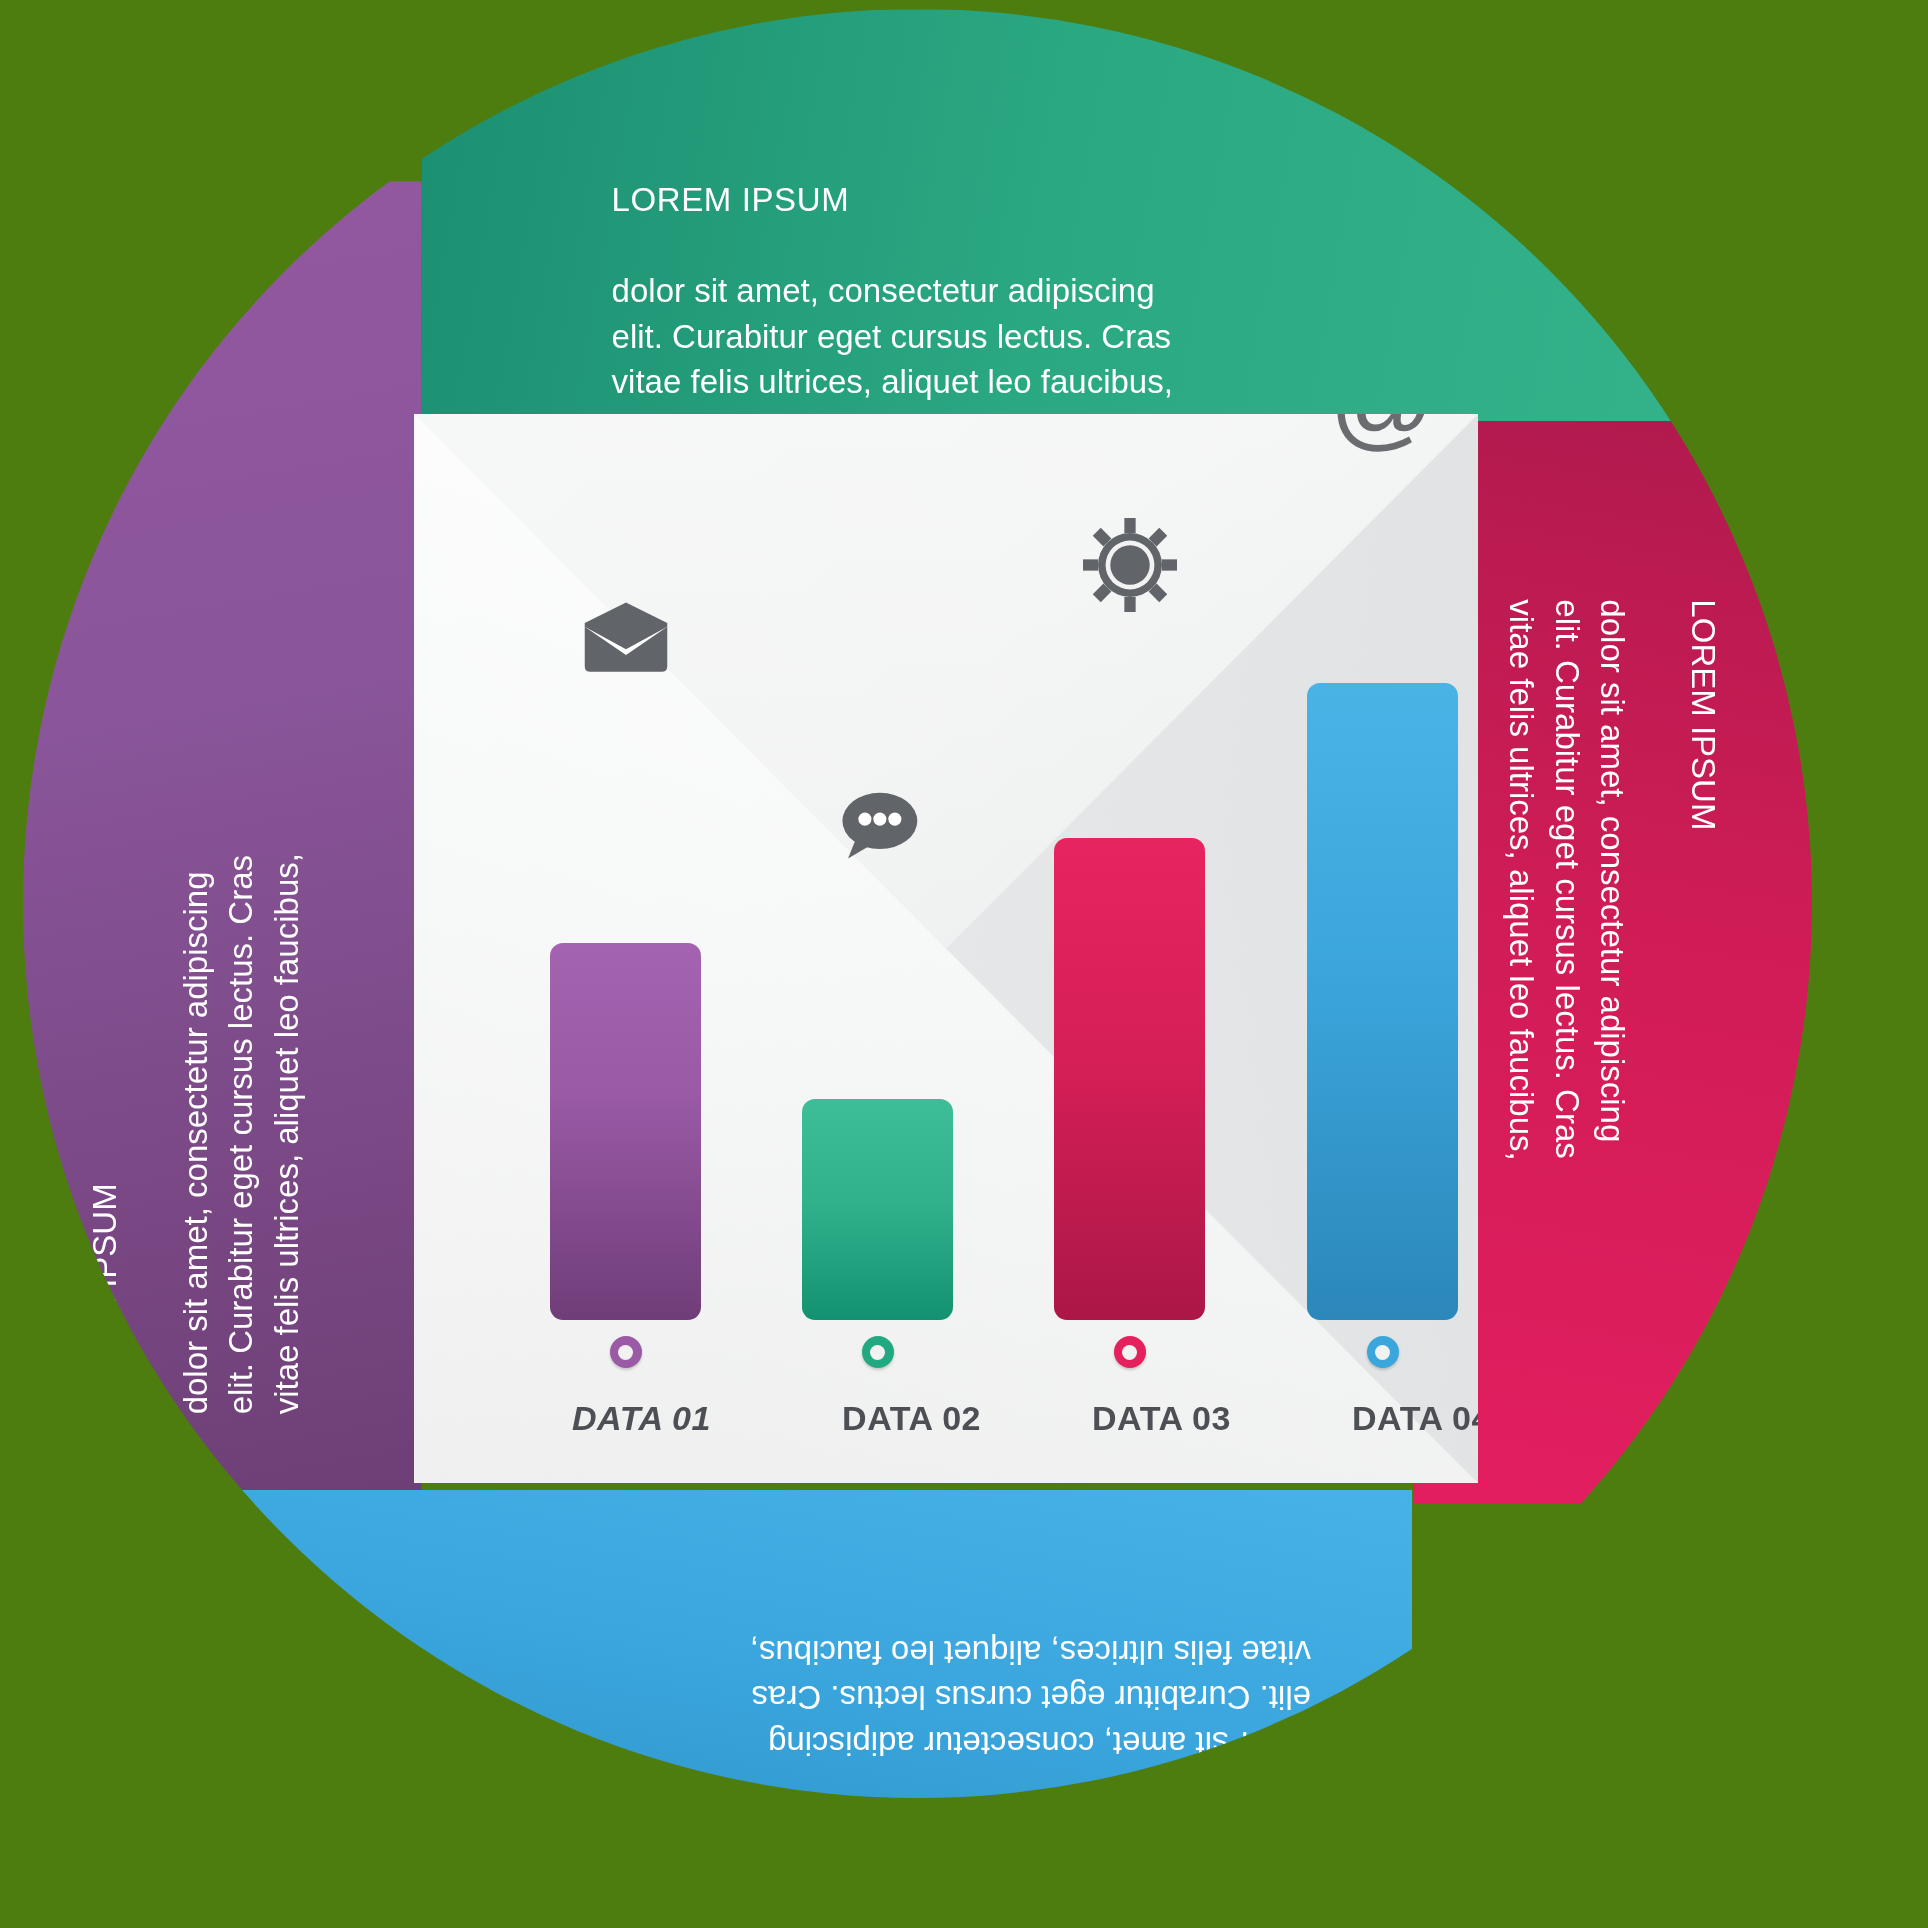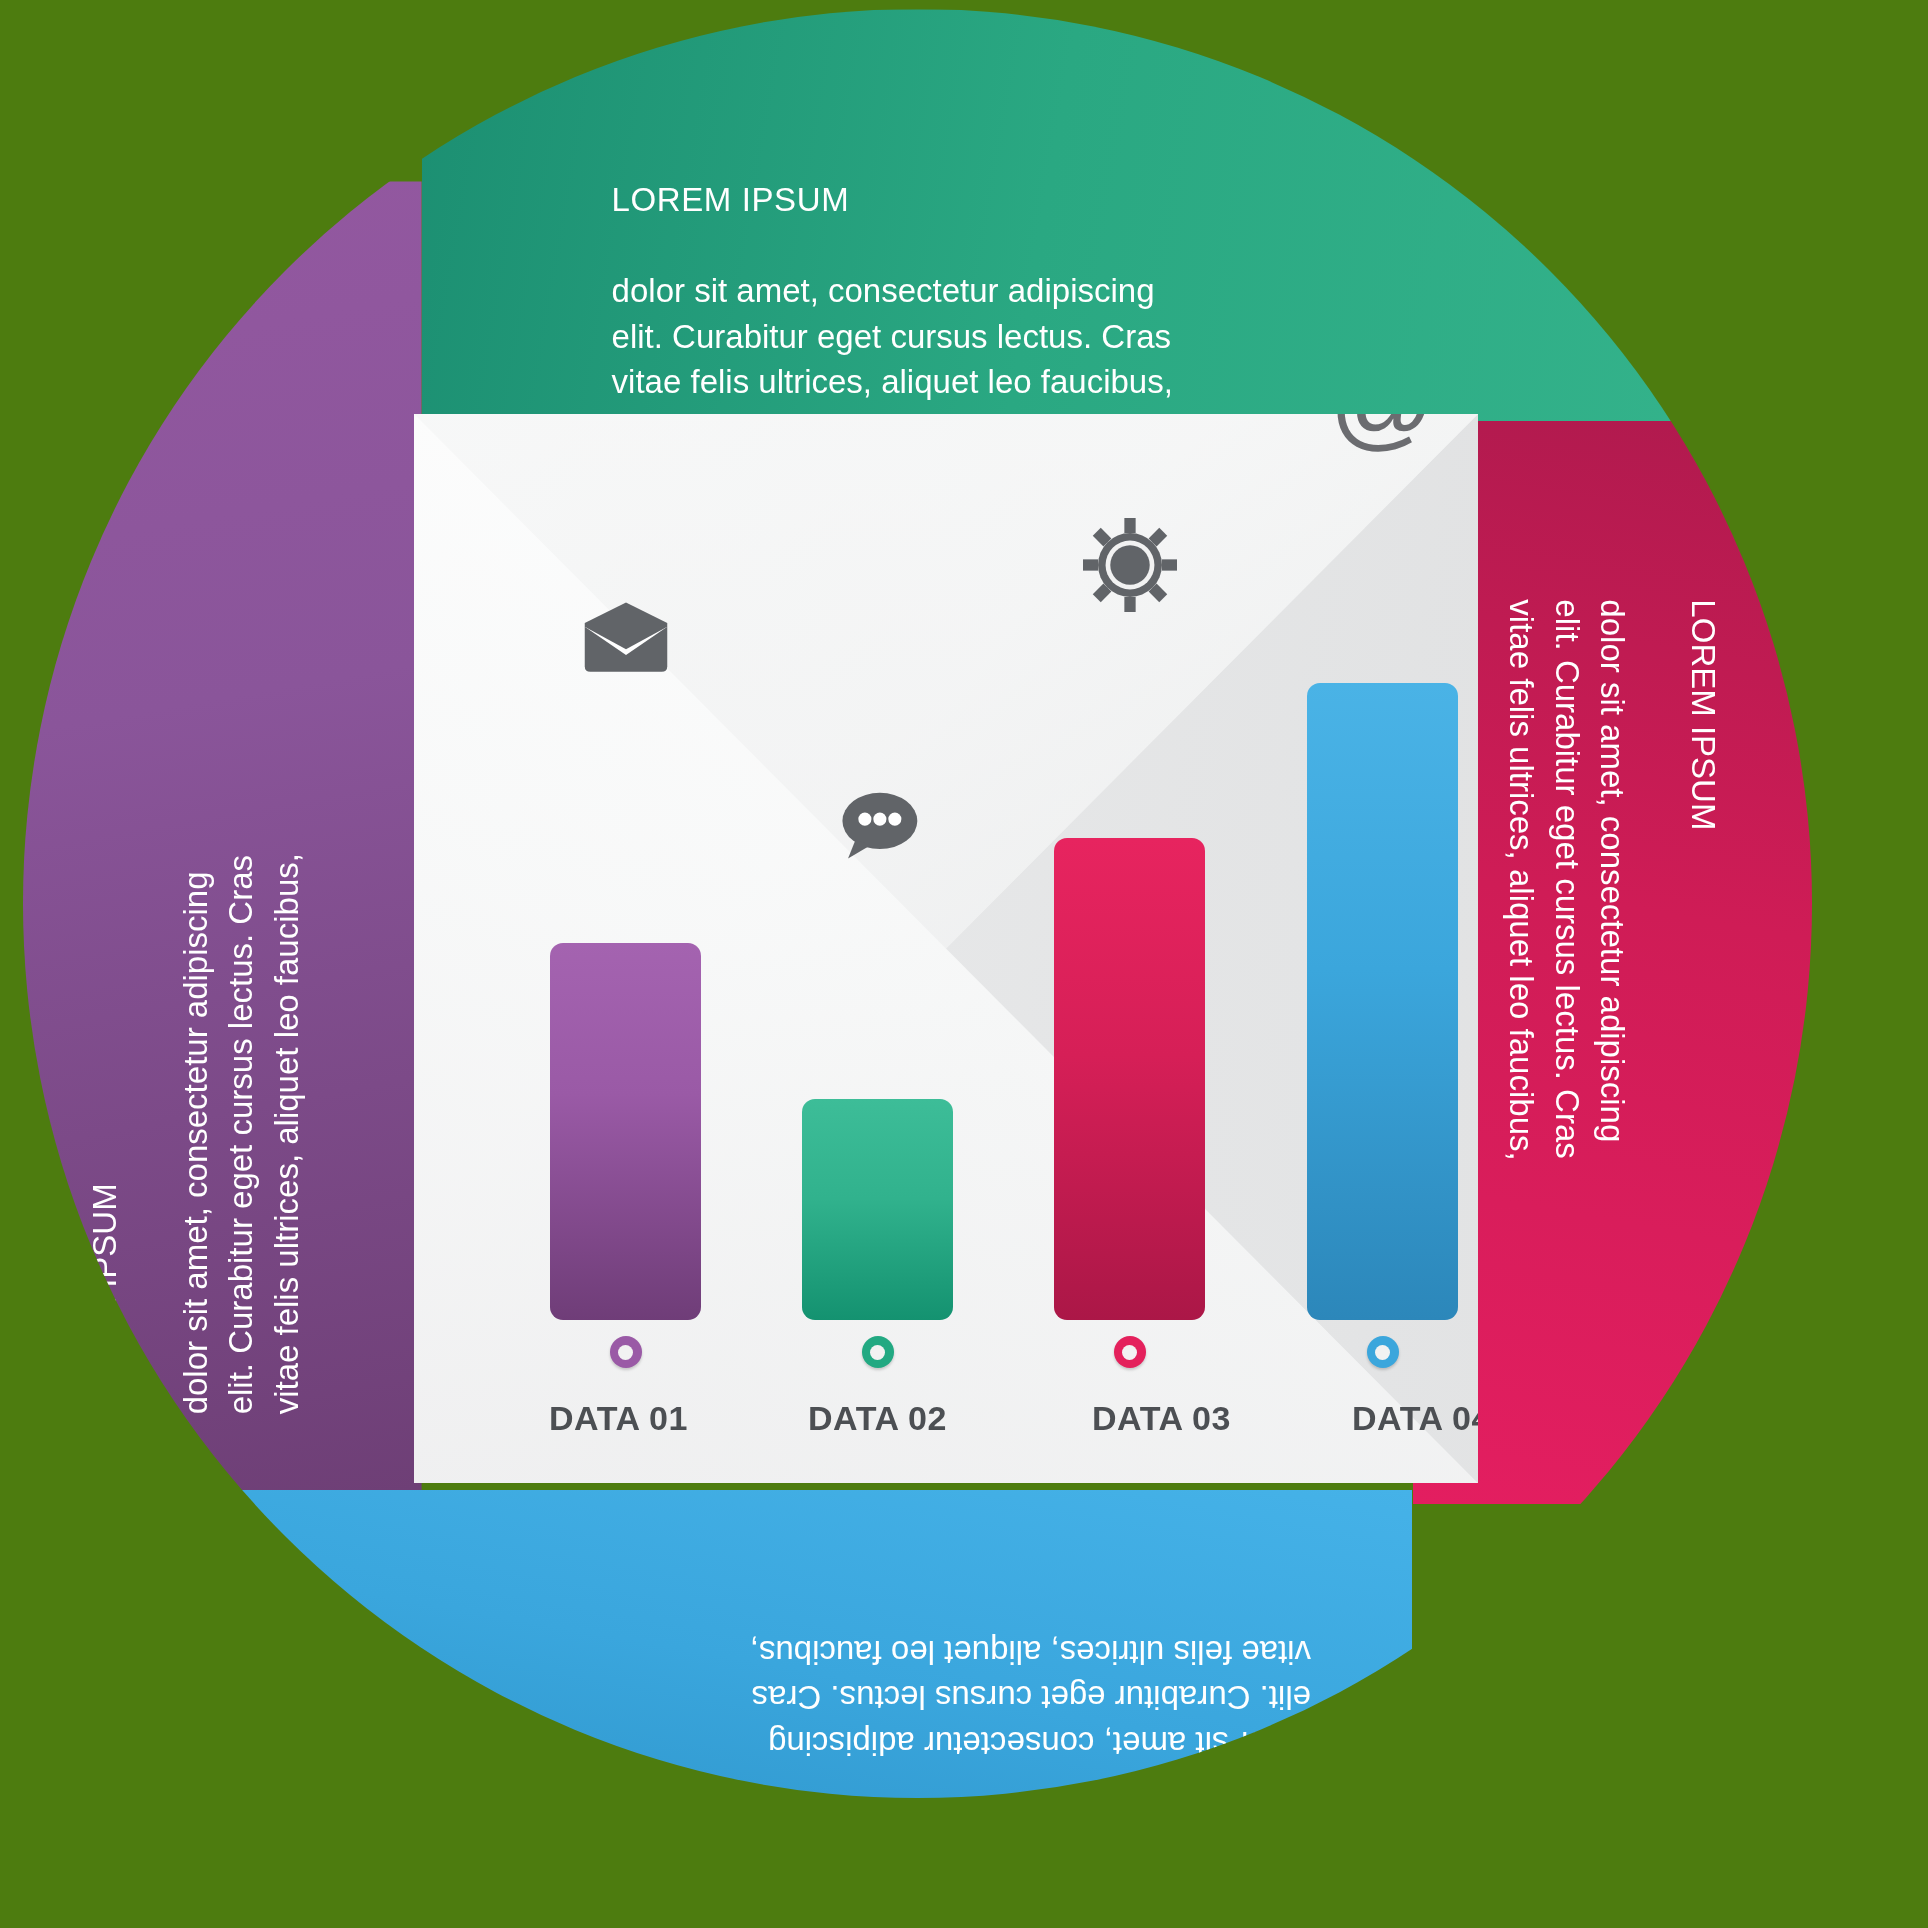"DATA 01" .d1 { font-style: none -> italic; left: 101px -> 124px }
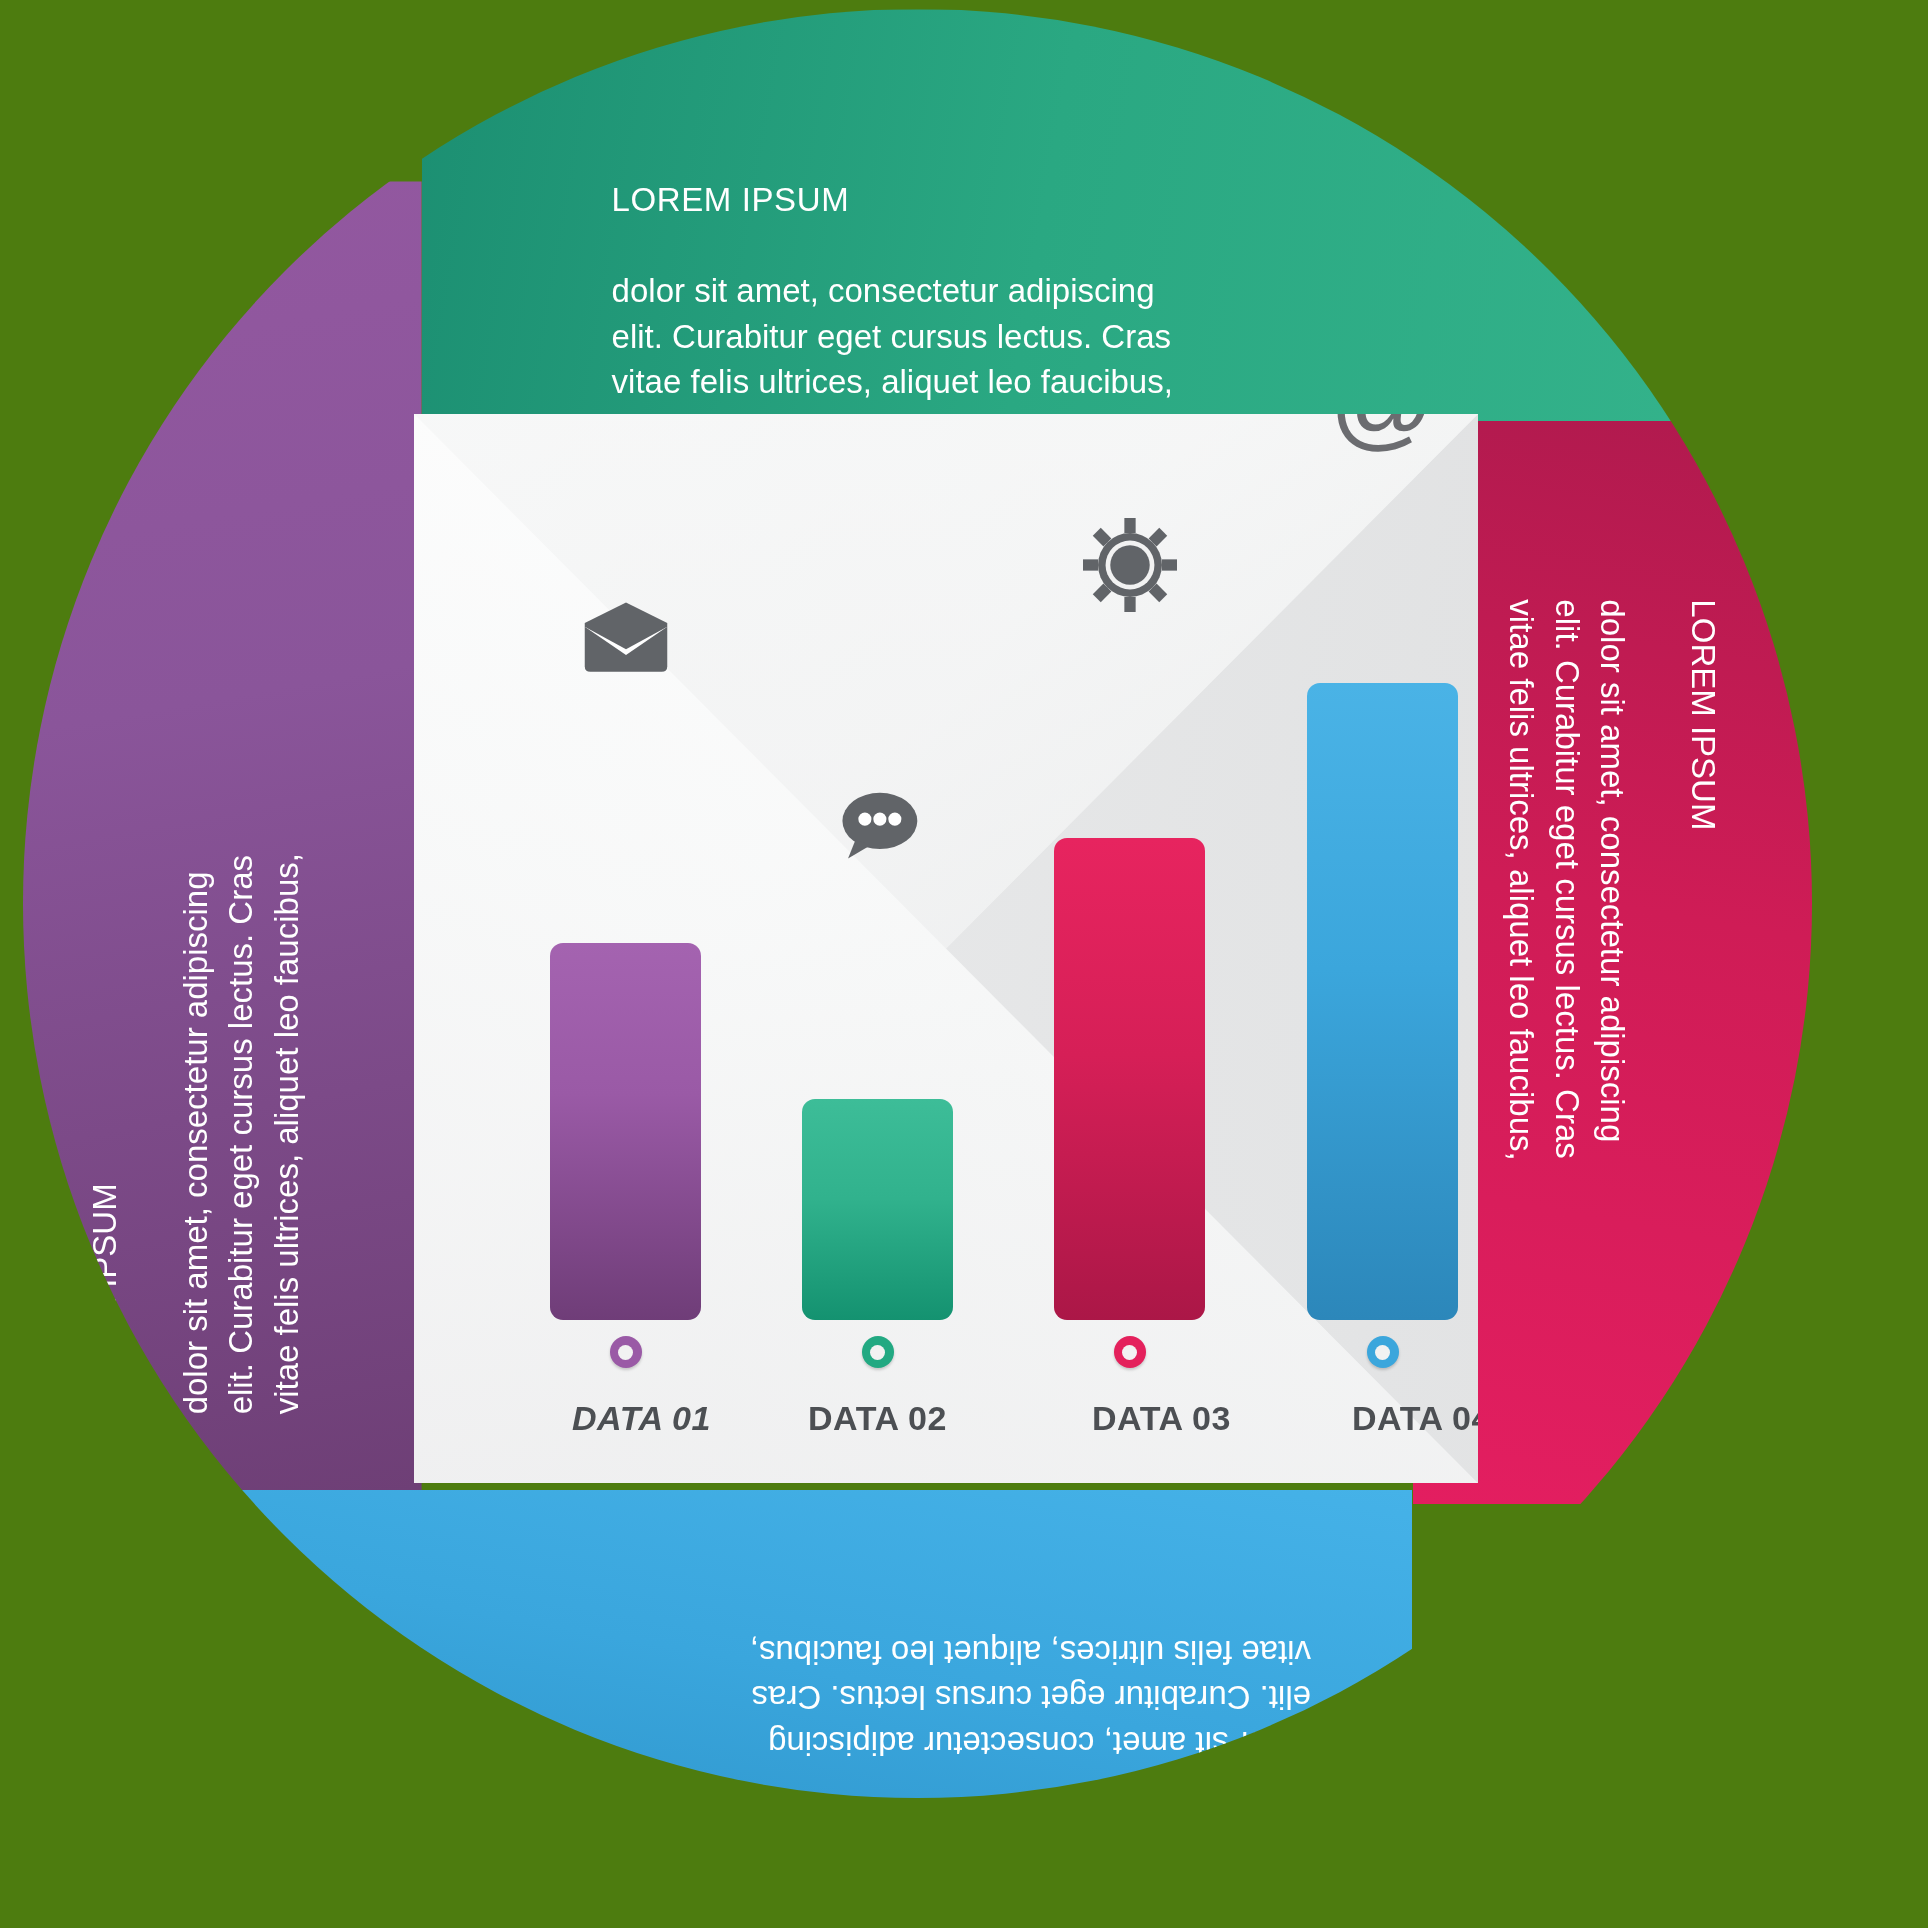"DATA 02" .d2 { text-align: none -> right }
